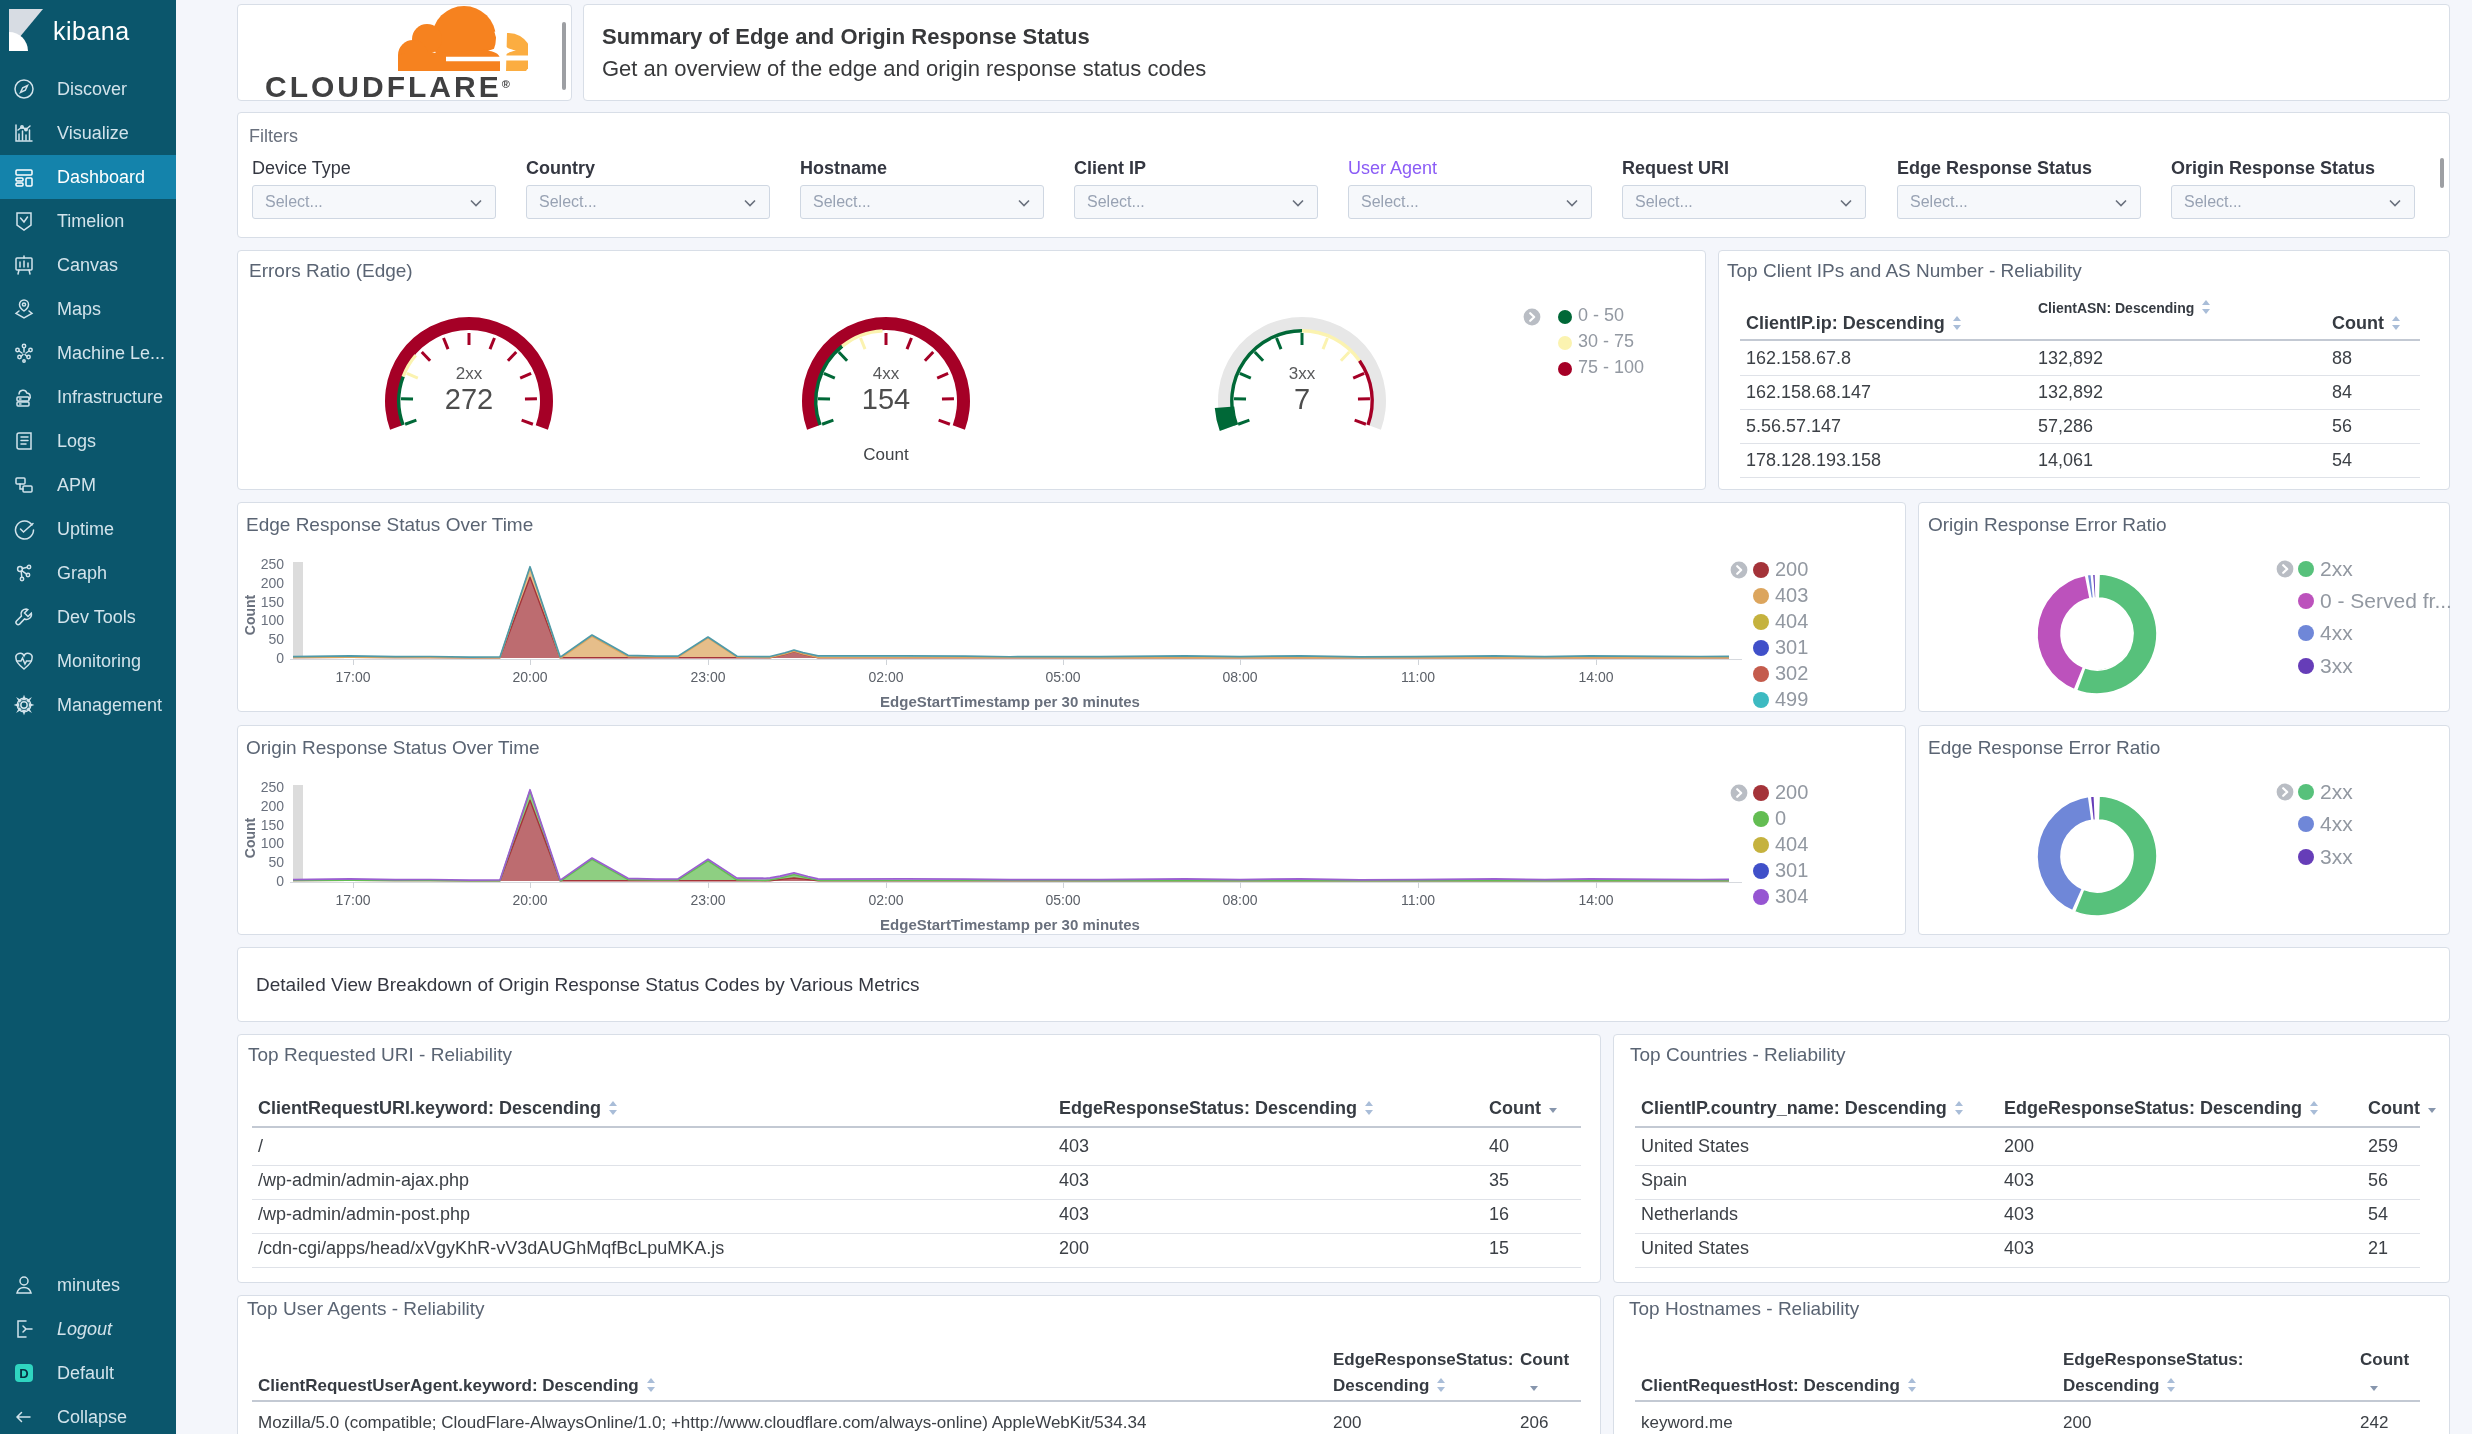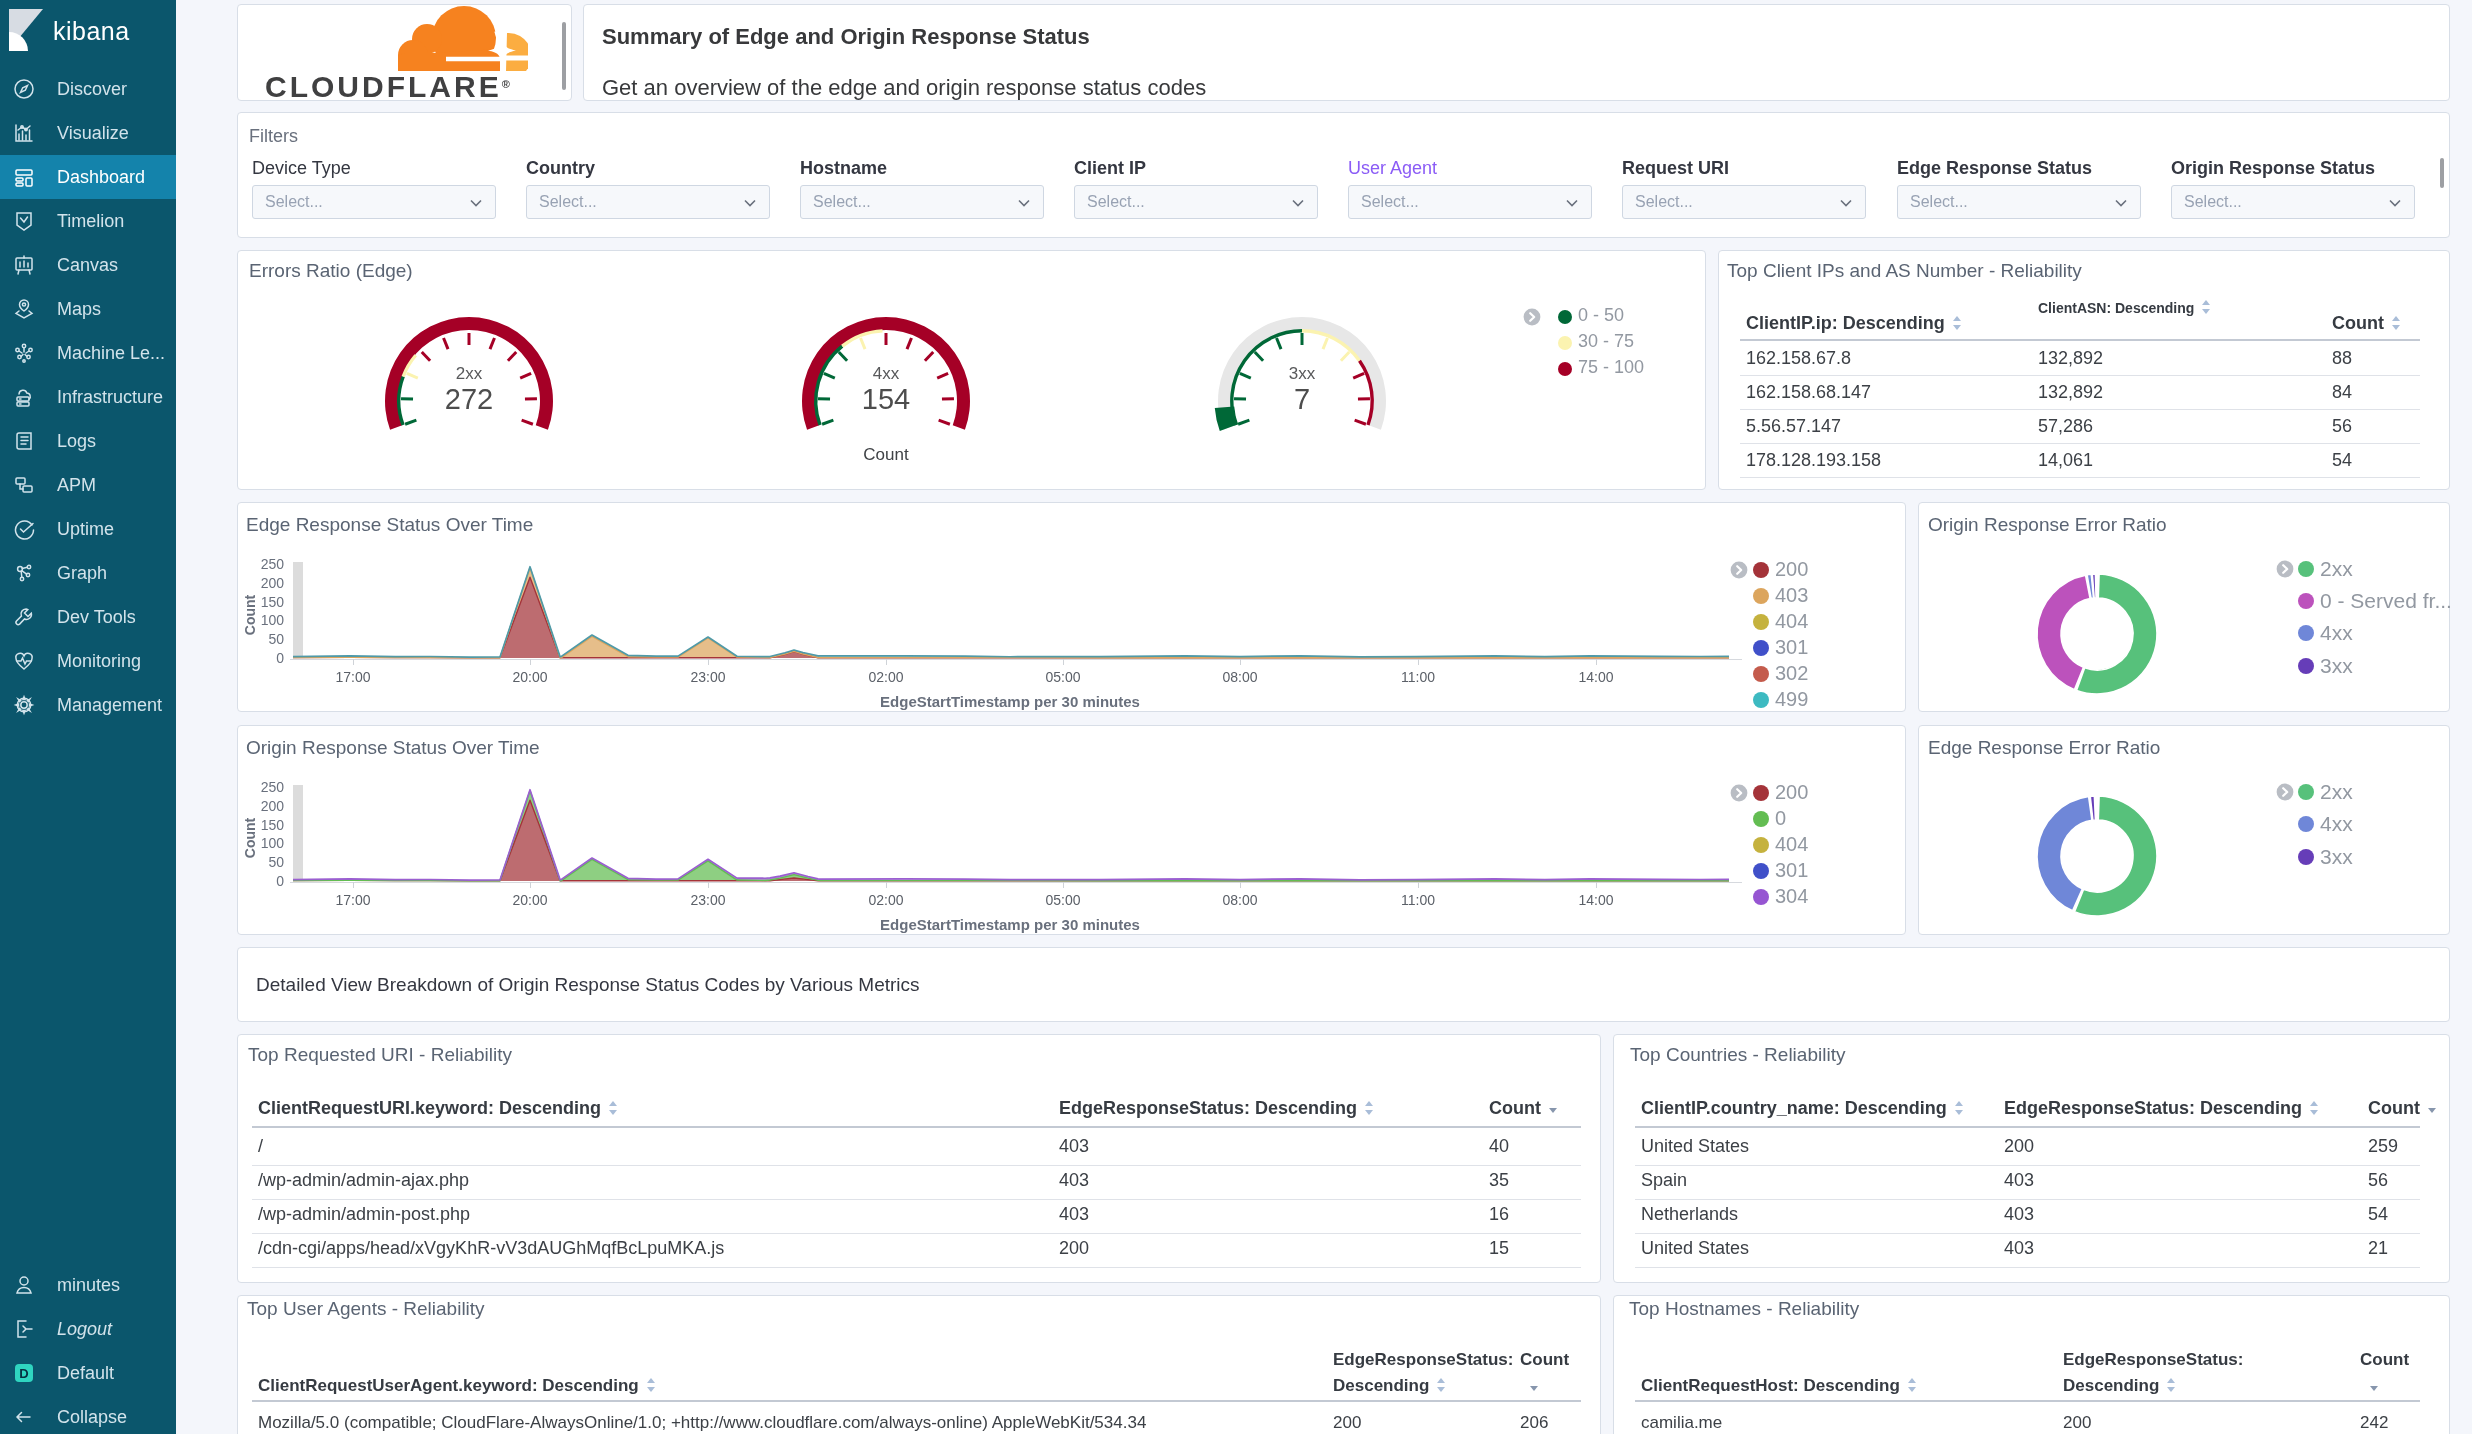"Get an overview of the" div.abs { top: 75px -> 56px }
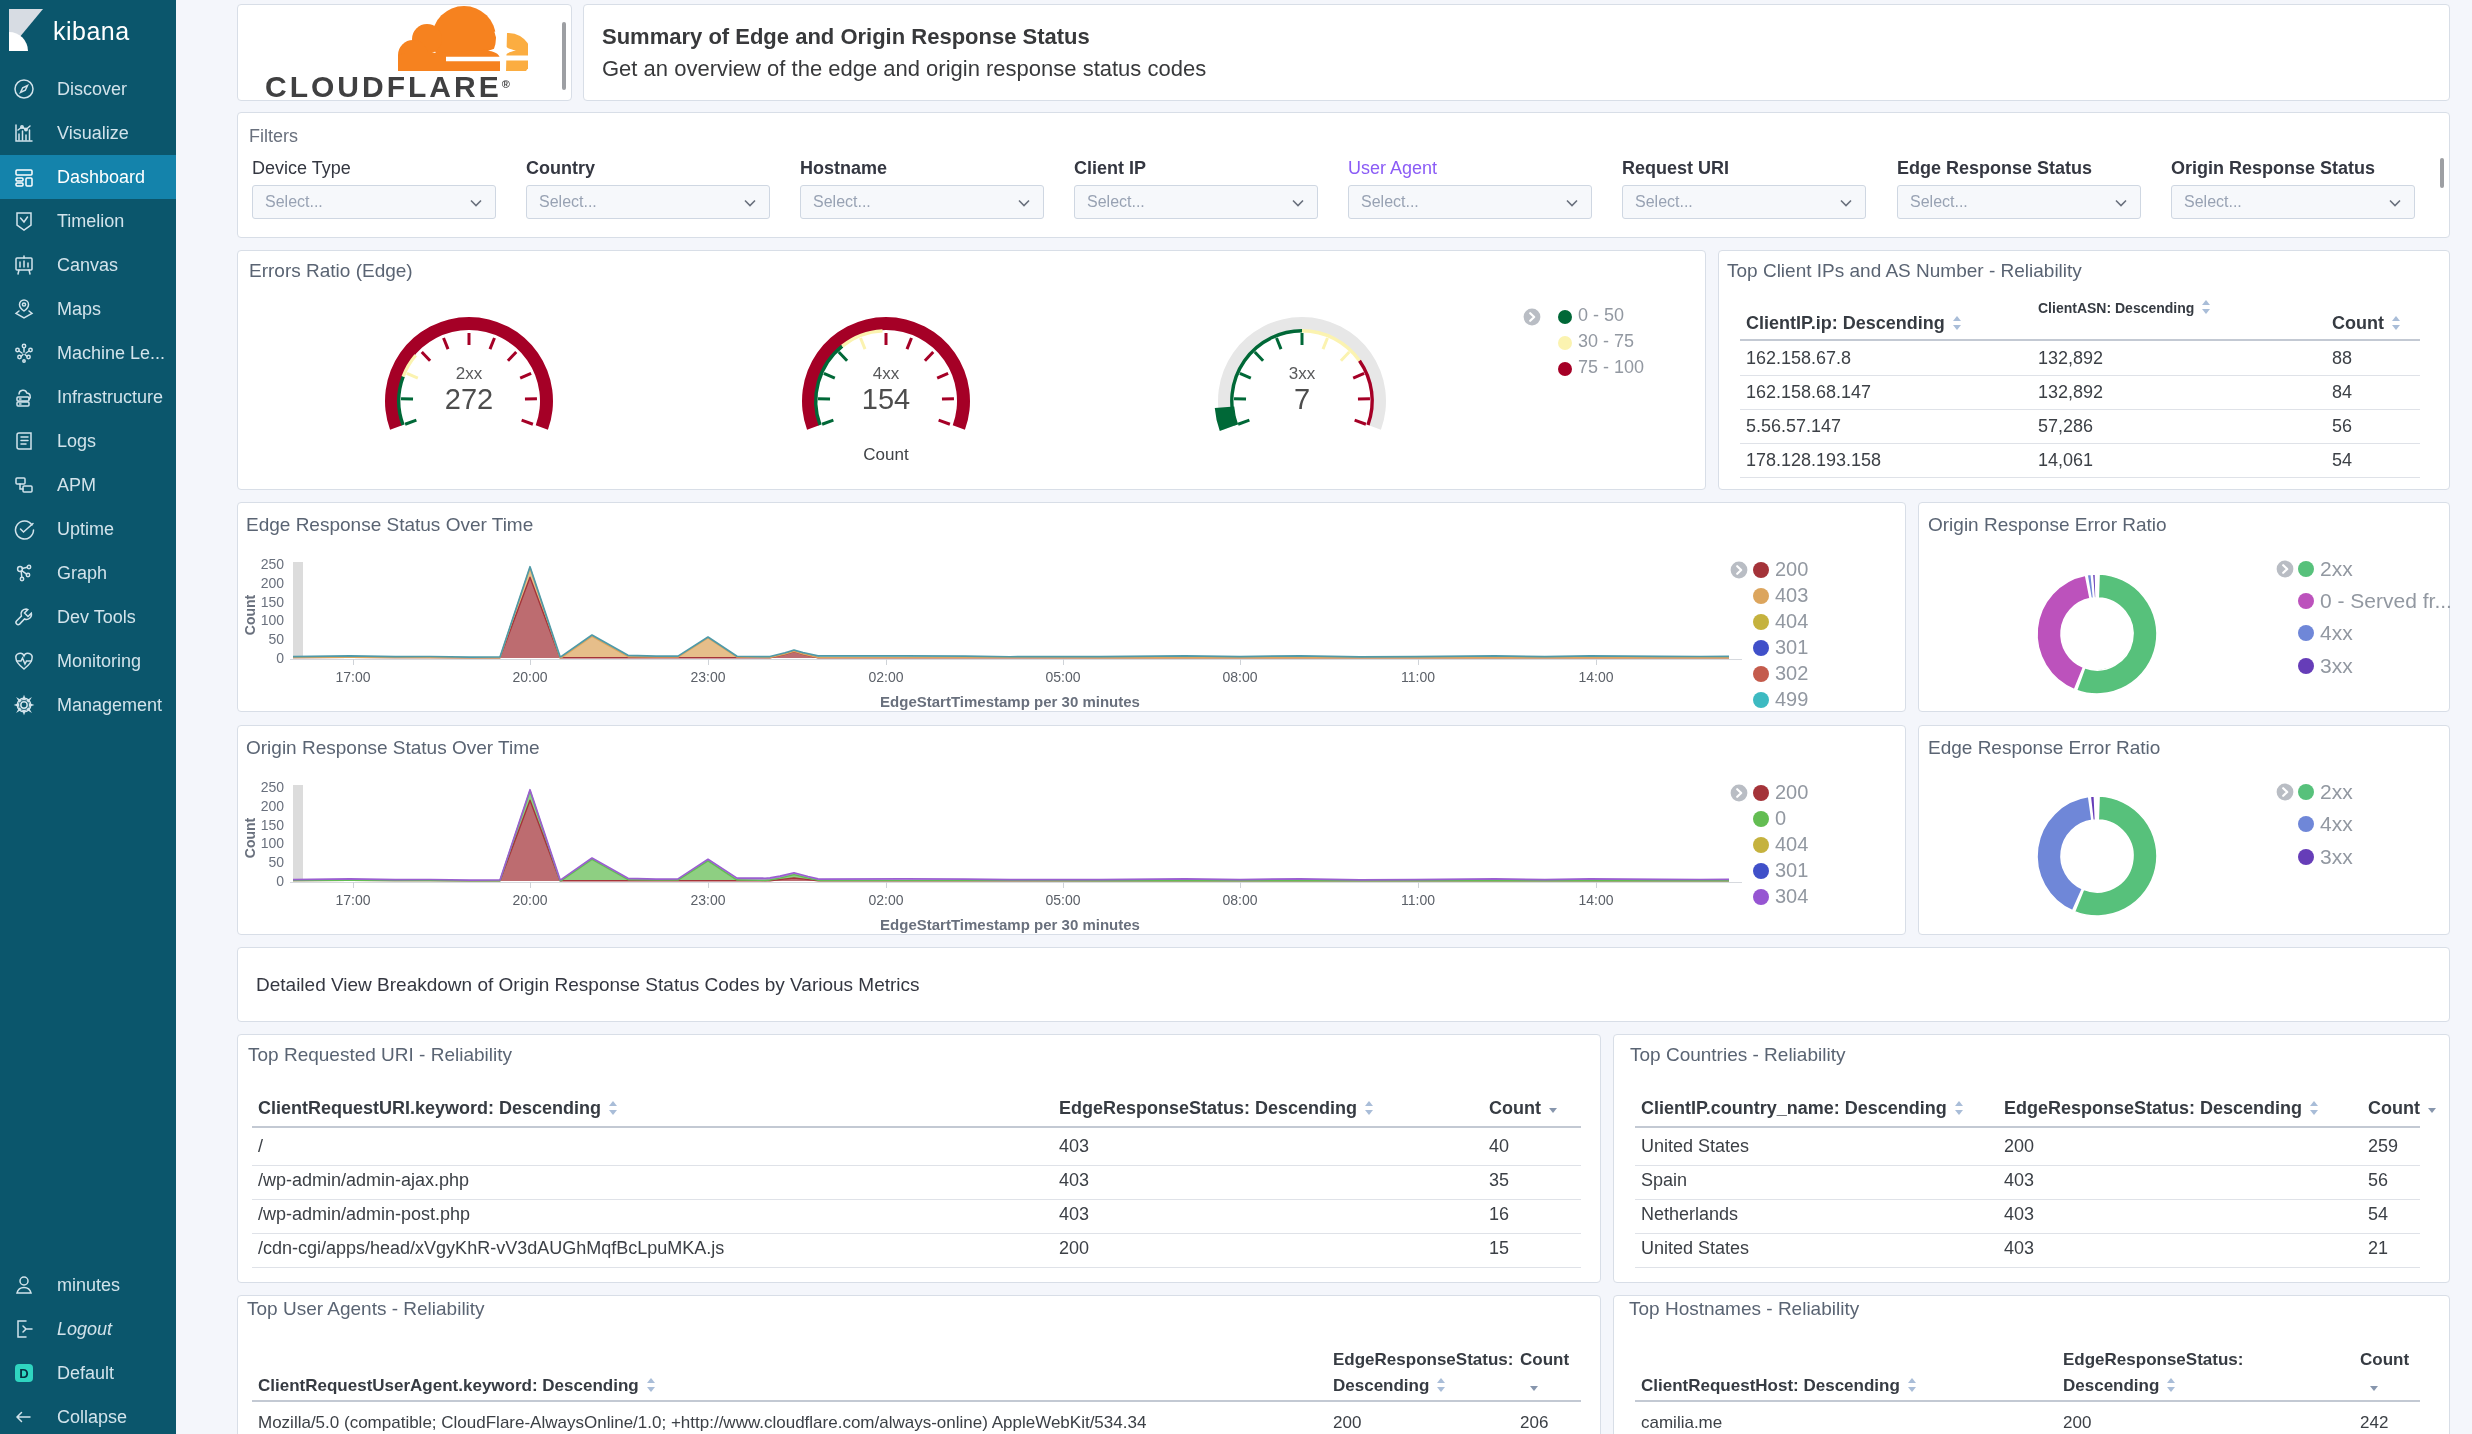"camilia.me" div.abs { text: camilia.me -> keyword.me }
